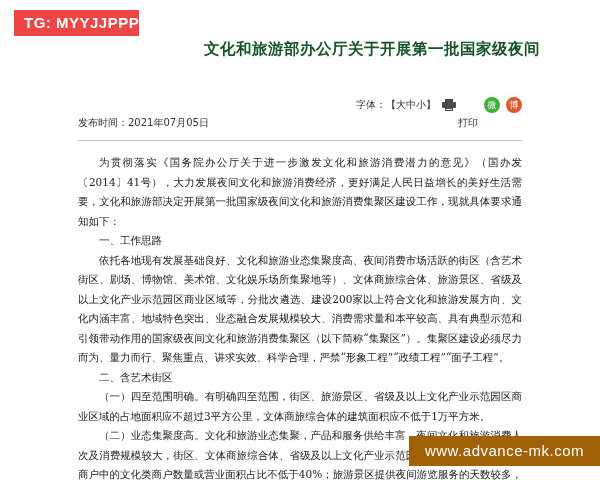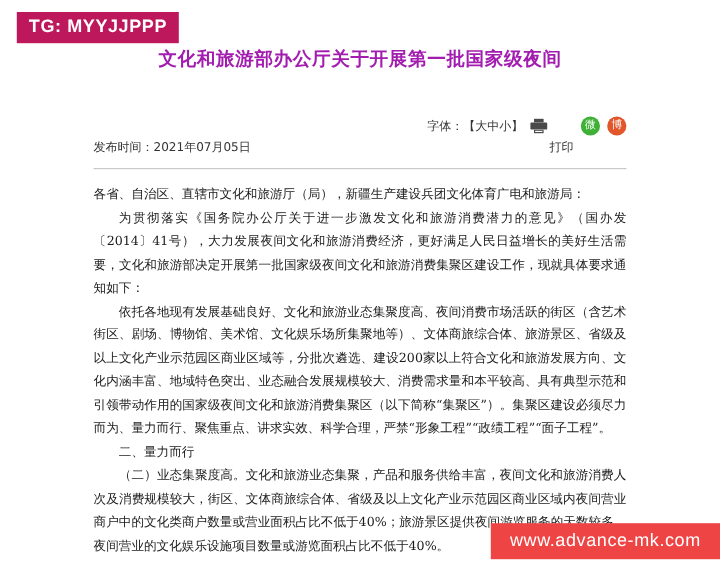"TG: MYYJJPPP" .tg-badge { background: #be185d -> #ef4444; padding: 4px 10px 5px 10px -> 4px 0 5px 10px }
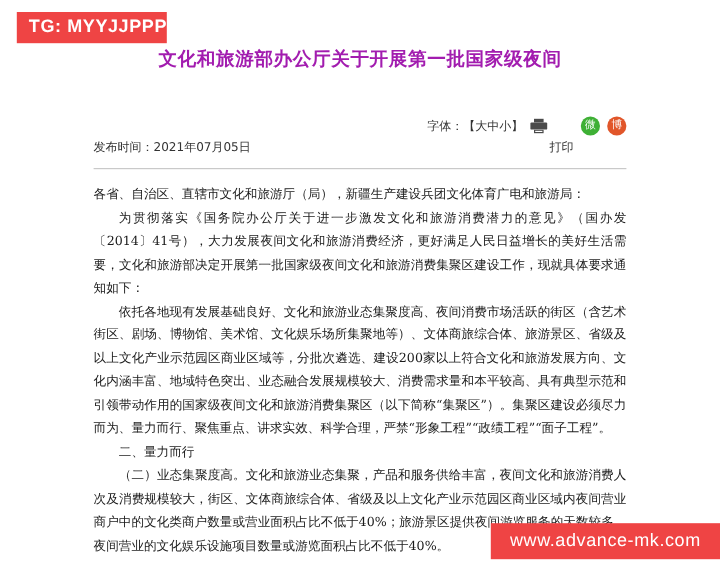"文化和旅游部办公厅关于开展第一批国家级夜间" .title { color: #a21caf -> #14532d; text-align: center -> right }
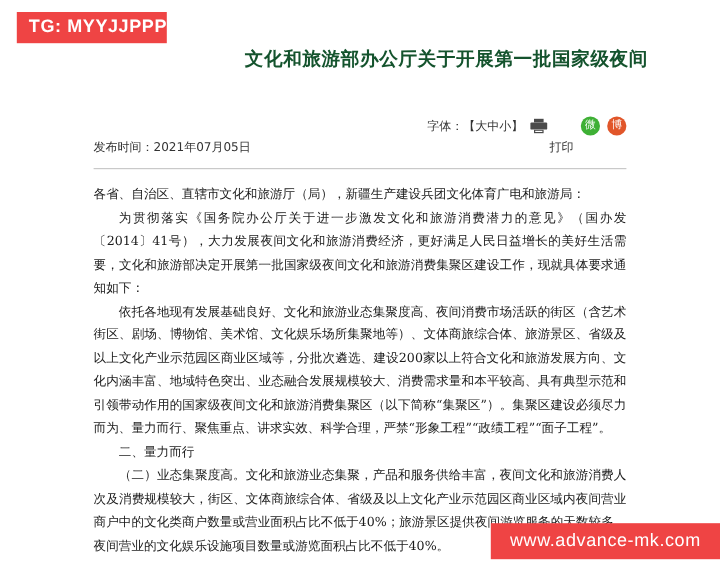"各省、自治区、直辖市文化和旅游厅（局），新疆生产建设兵团文化体育广电和旅游局：" p.noindent { html: <p>各省、自治区、直辖市文化和旅游厅（局），新疆生产建设兵团文化体育广电和旅游局：</p> -> none }
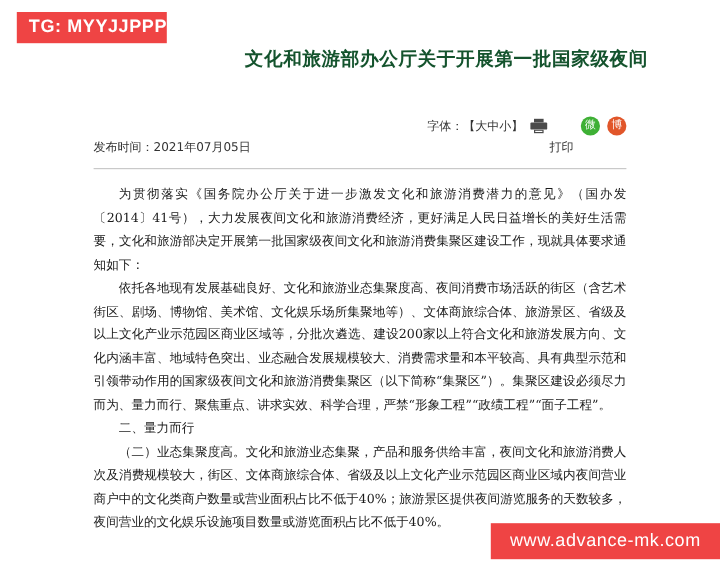"一、工作思路" p.indent2 { html: none -> <p>一、工作思路</p> }
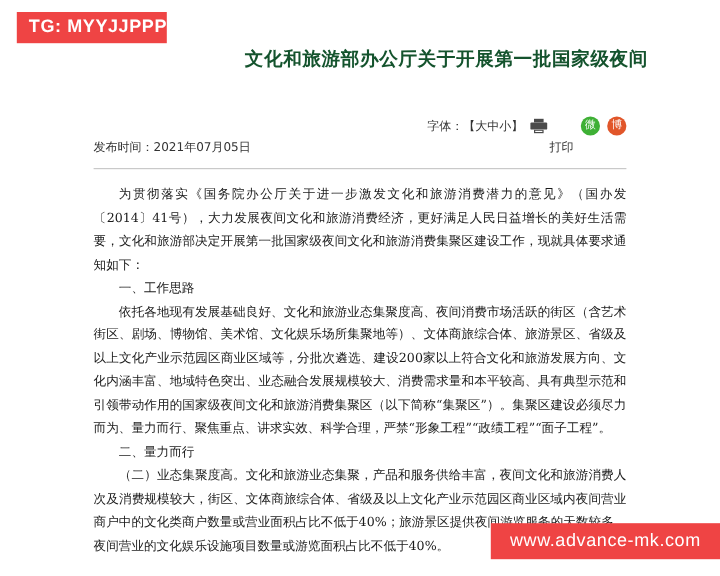"二、量力而行" p.indent2 { text: 量力而行 -> 含艺术街区 }
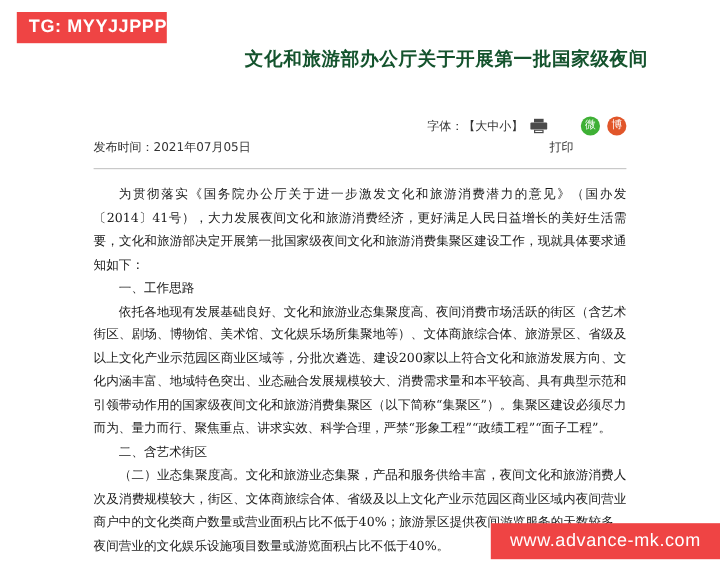"（一）四至范围明确。有明确四至范围，街区、旅游景区、省级及以上文化产业示范园区商" p.indent2 { html: none -> <p>（一）四至范围明确。有明确四至范围，街区、旅游景区、省级及以上文化产业示范园区商业区域的占地面积应不超过3平方公里，文体商旅综合体的建筑面积应不低于1万平方米。</p> }
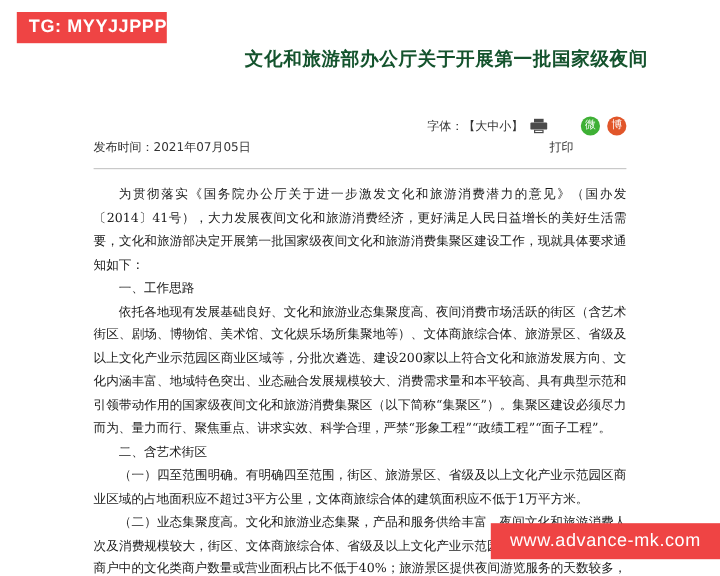"www.advance-mk.com" .watermark { background: #ef4444 -> #a16207 }
